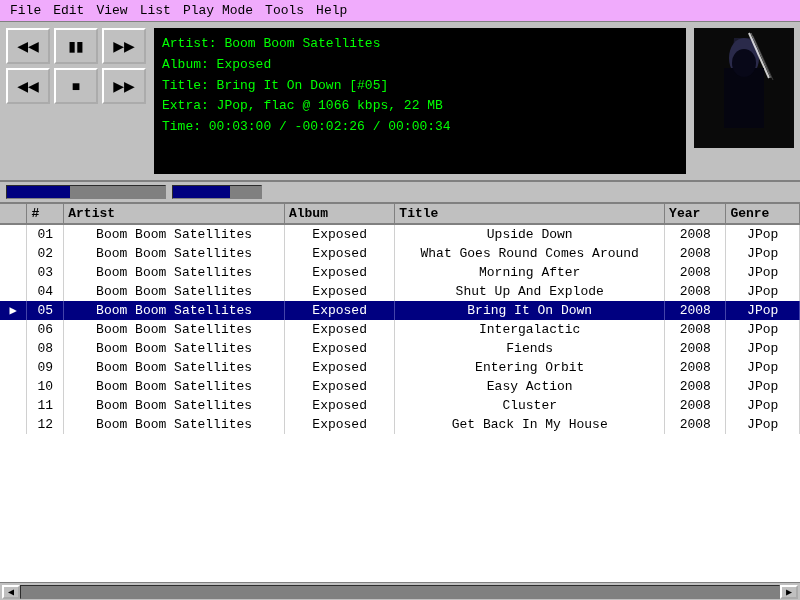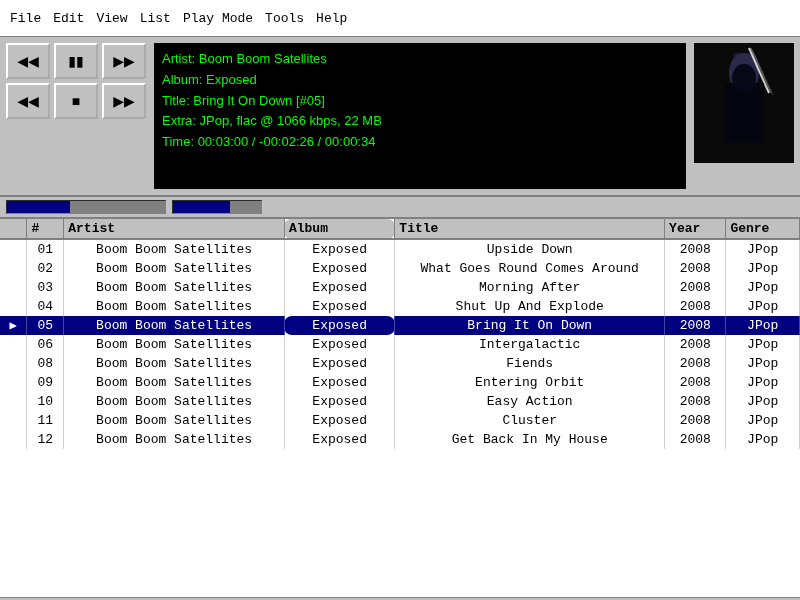"File" #menu-bar { background: #ffffff -> #f0abfc; height: 37px -> 22px }
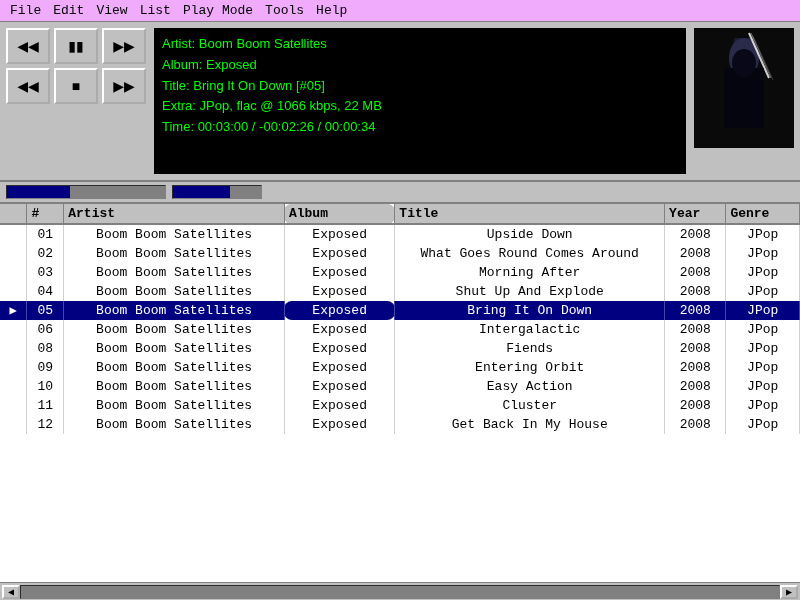"Artist: Boom Boom Satellites" #track-info { font-family: Liberation Sans, sans-serif -> Liberation Mono, monospace }
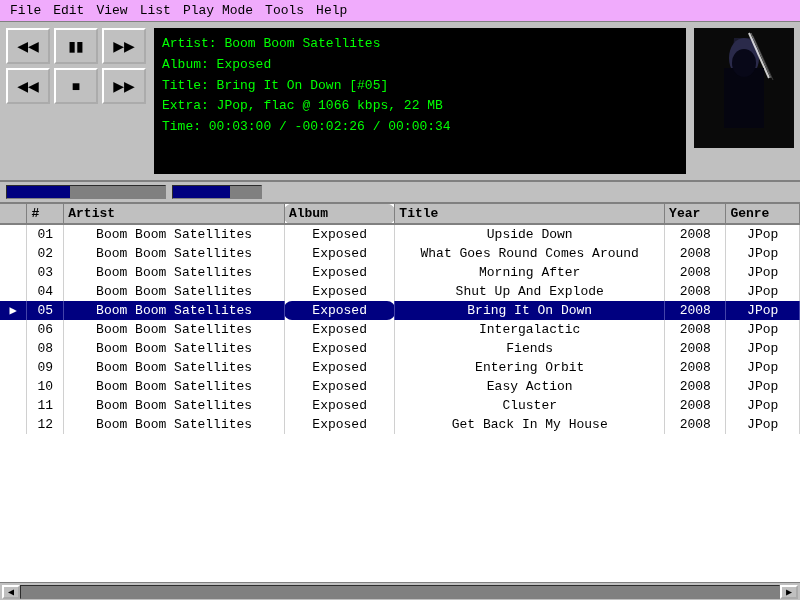"Album" .col-album { border-radius: 8px -> none }
